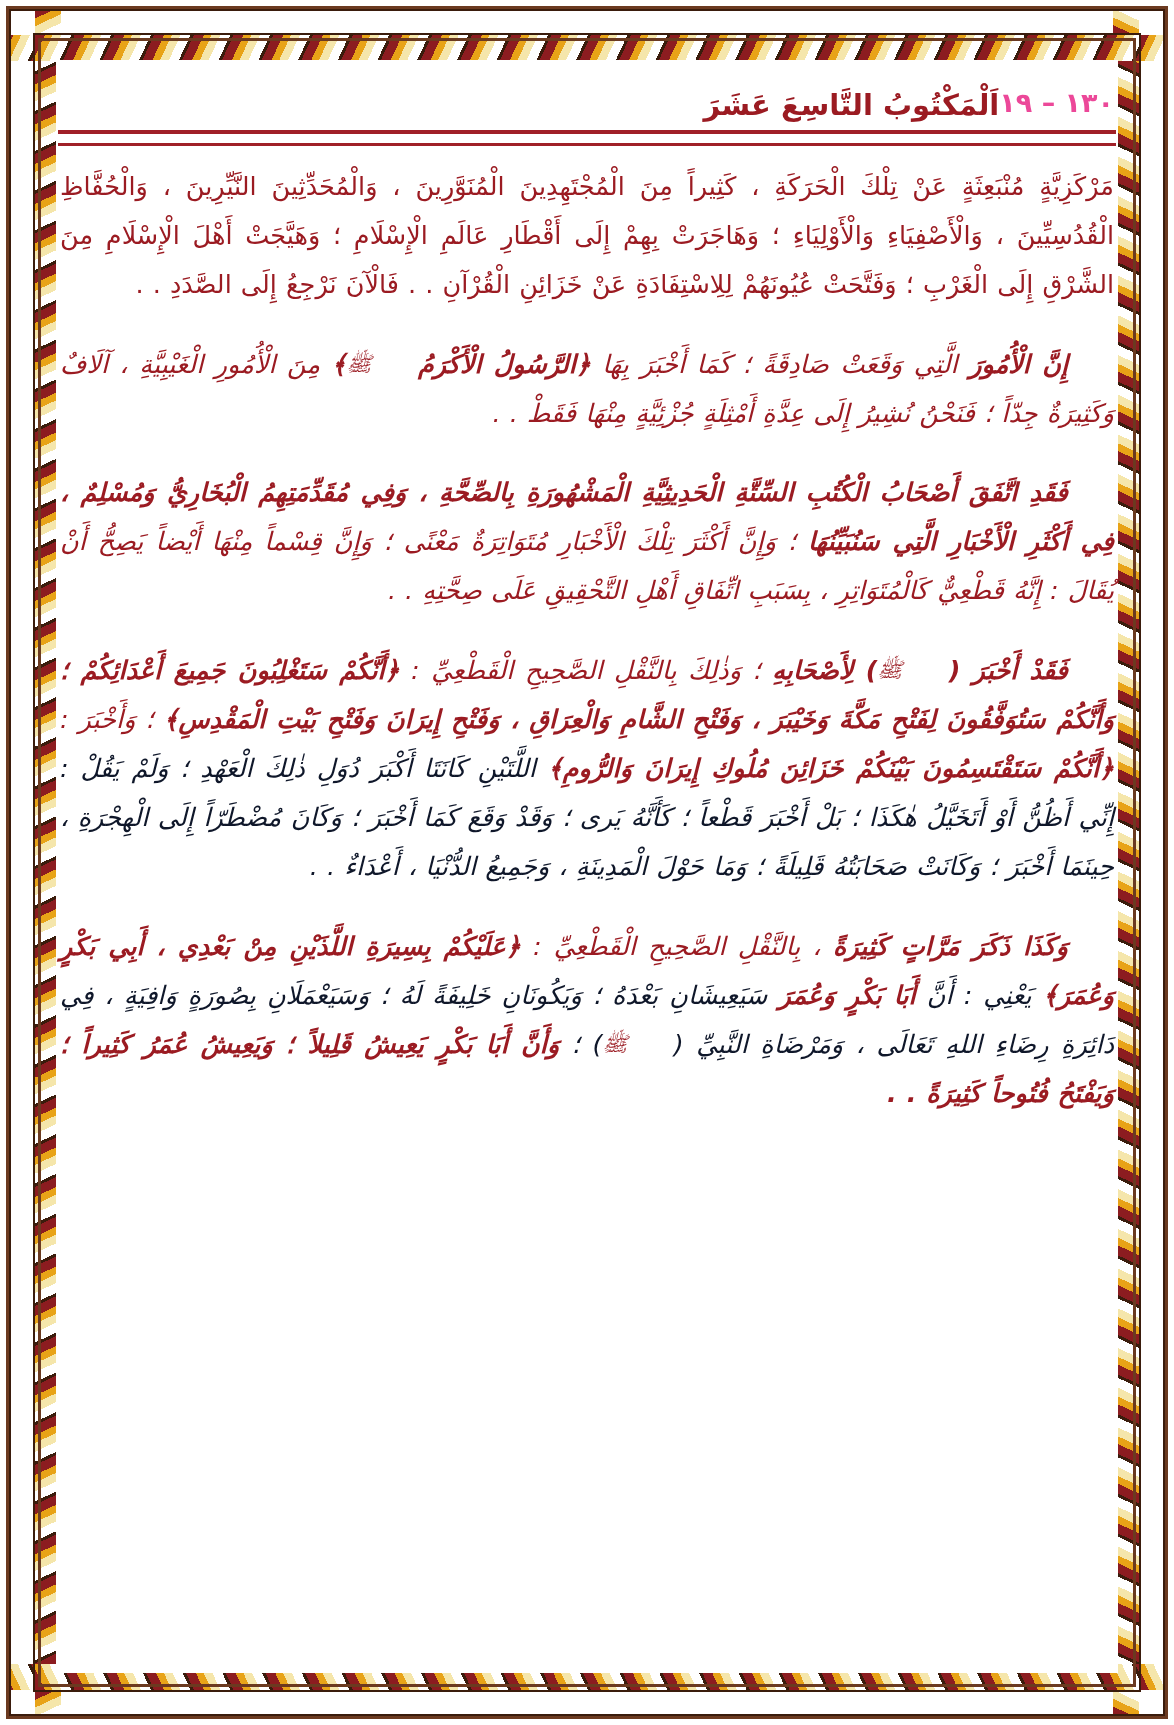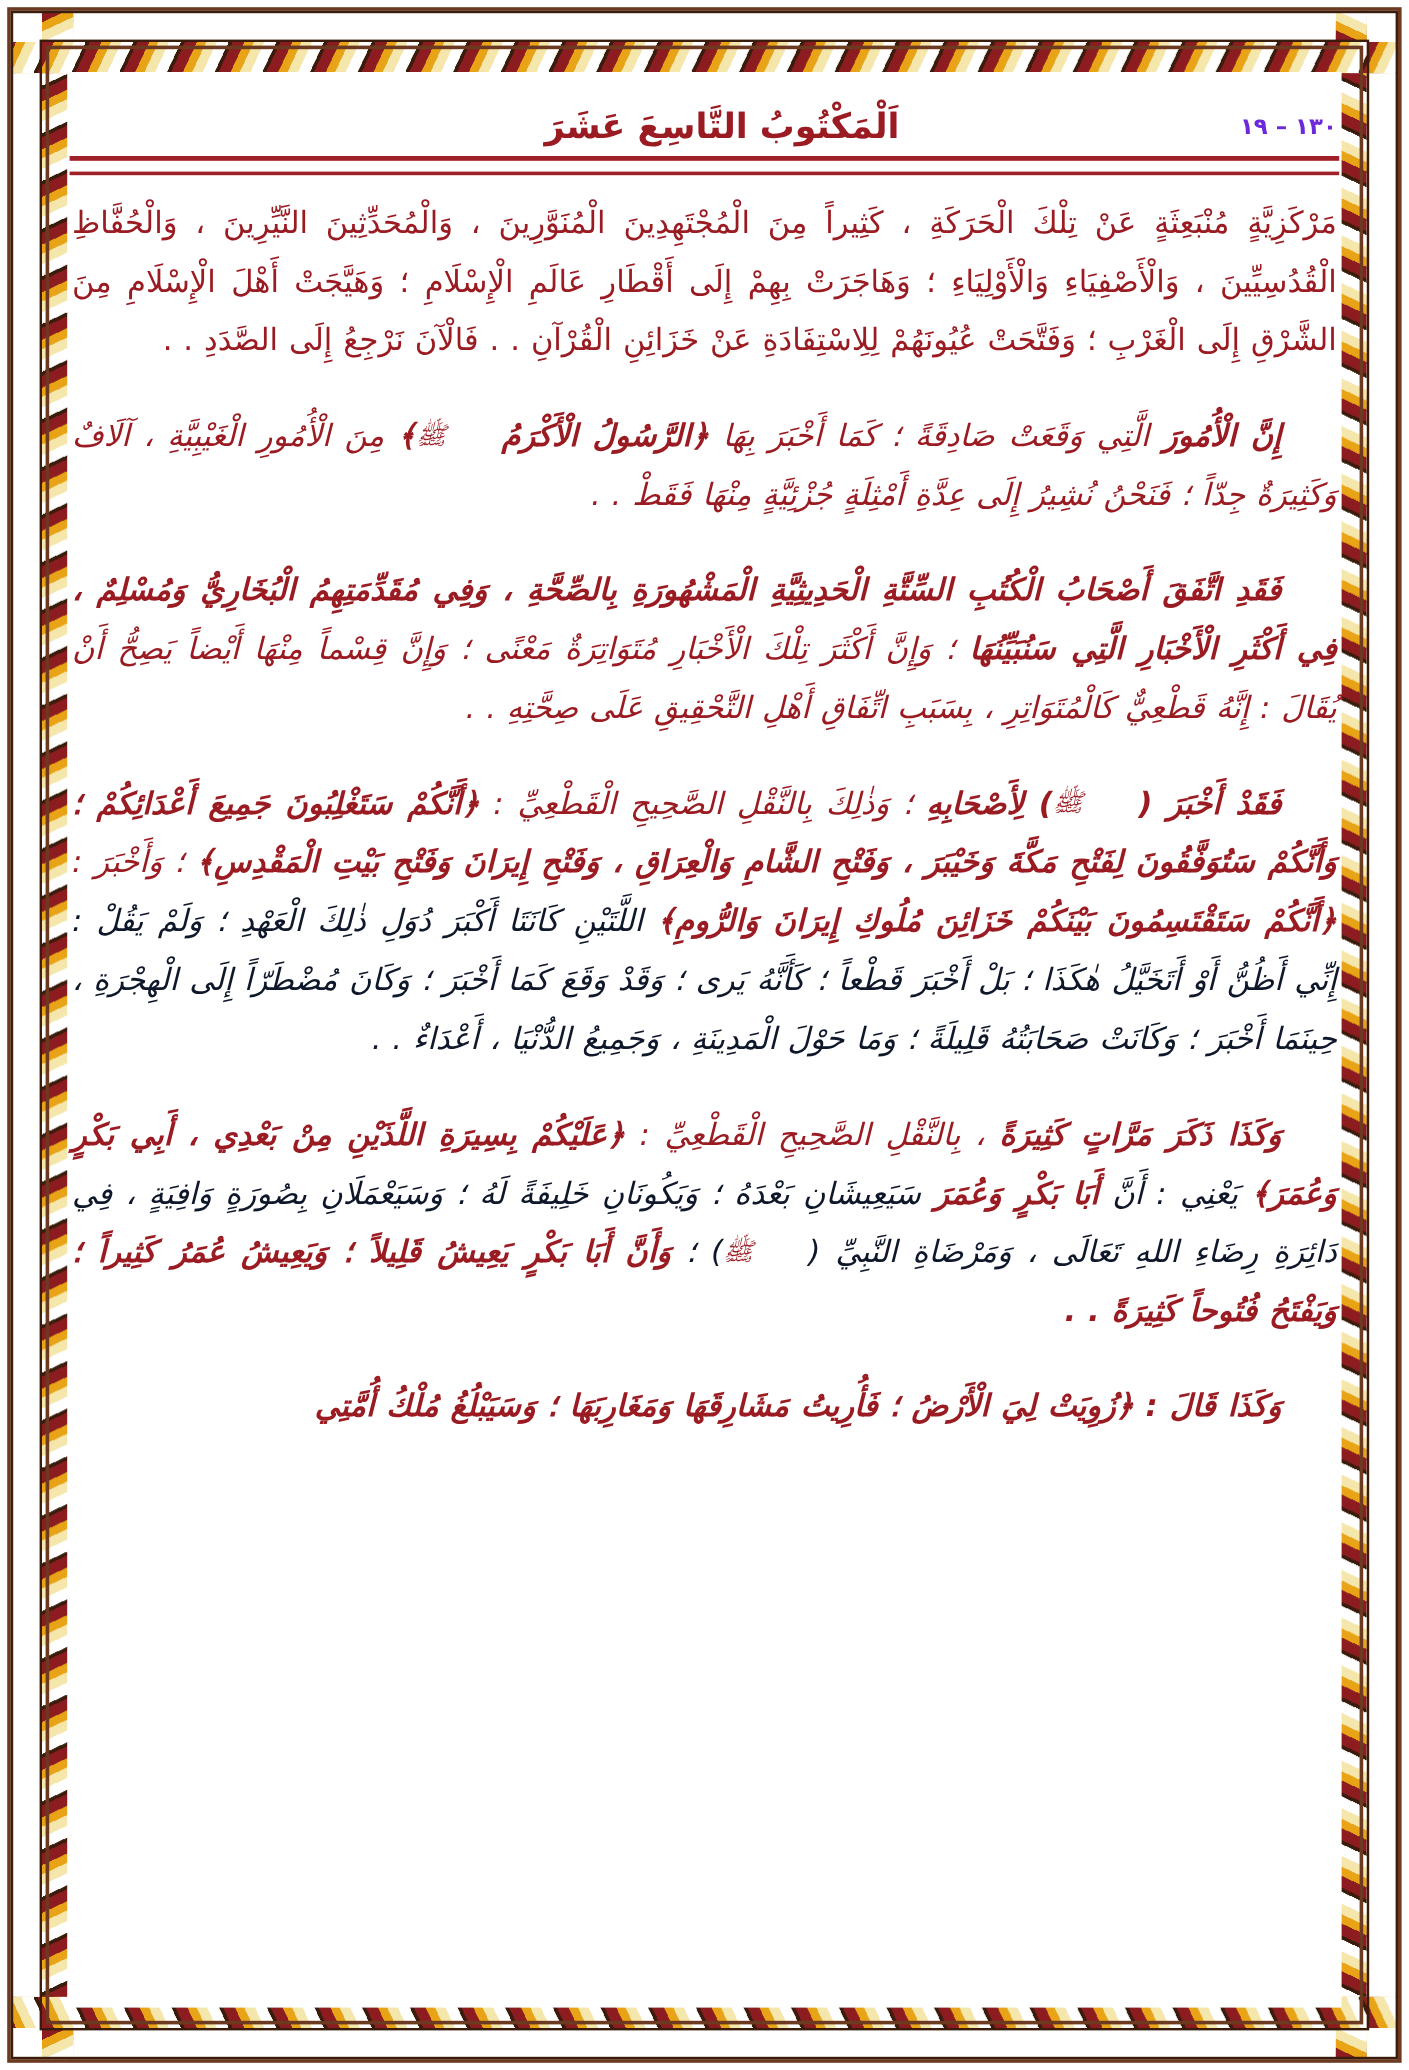"اَلْمَكْتُوبُ التَّاسِعَ عَشَرَ" .hdr-title { text-align: center -> right }
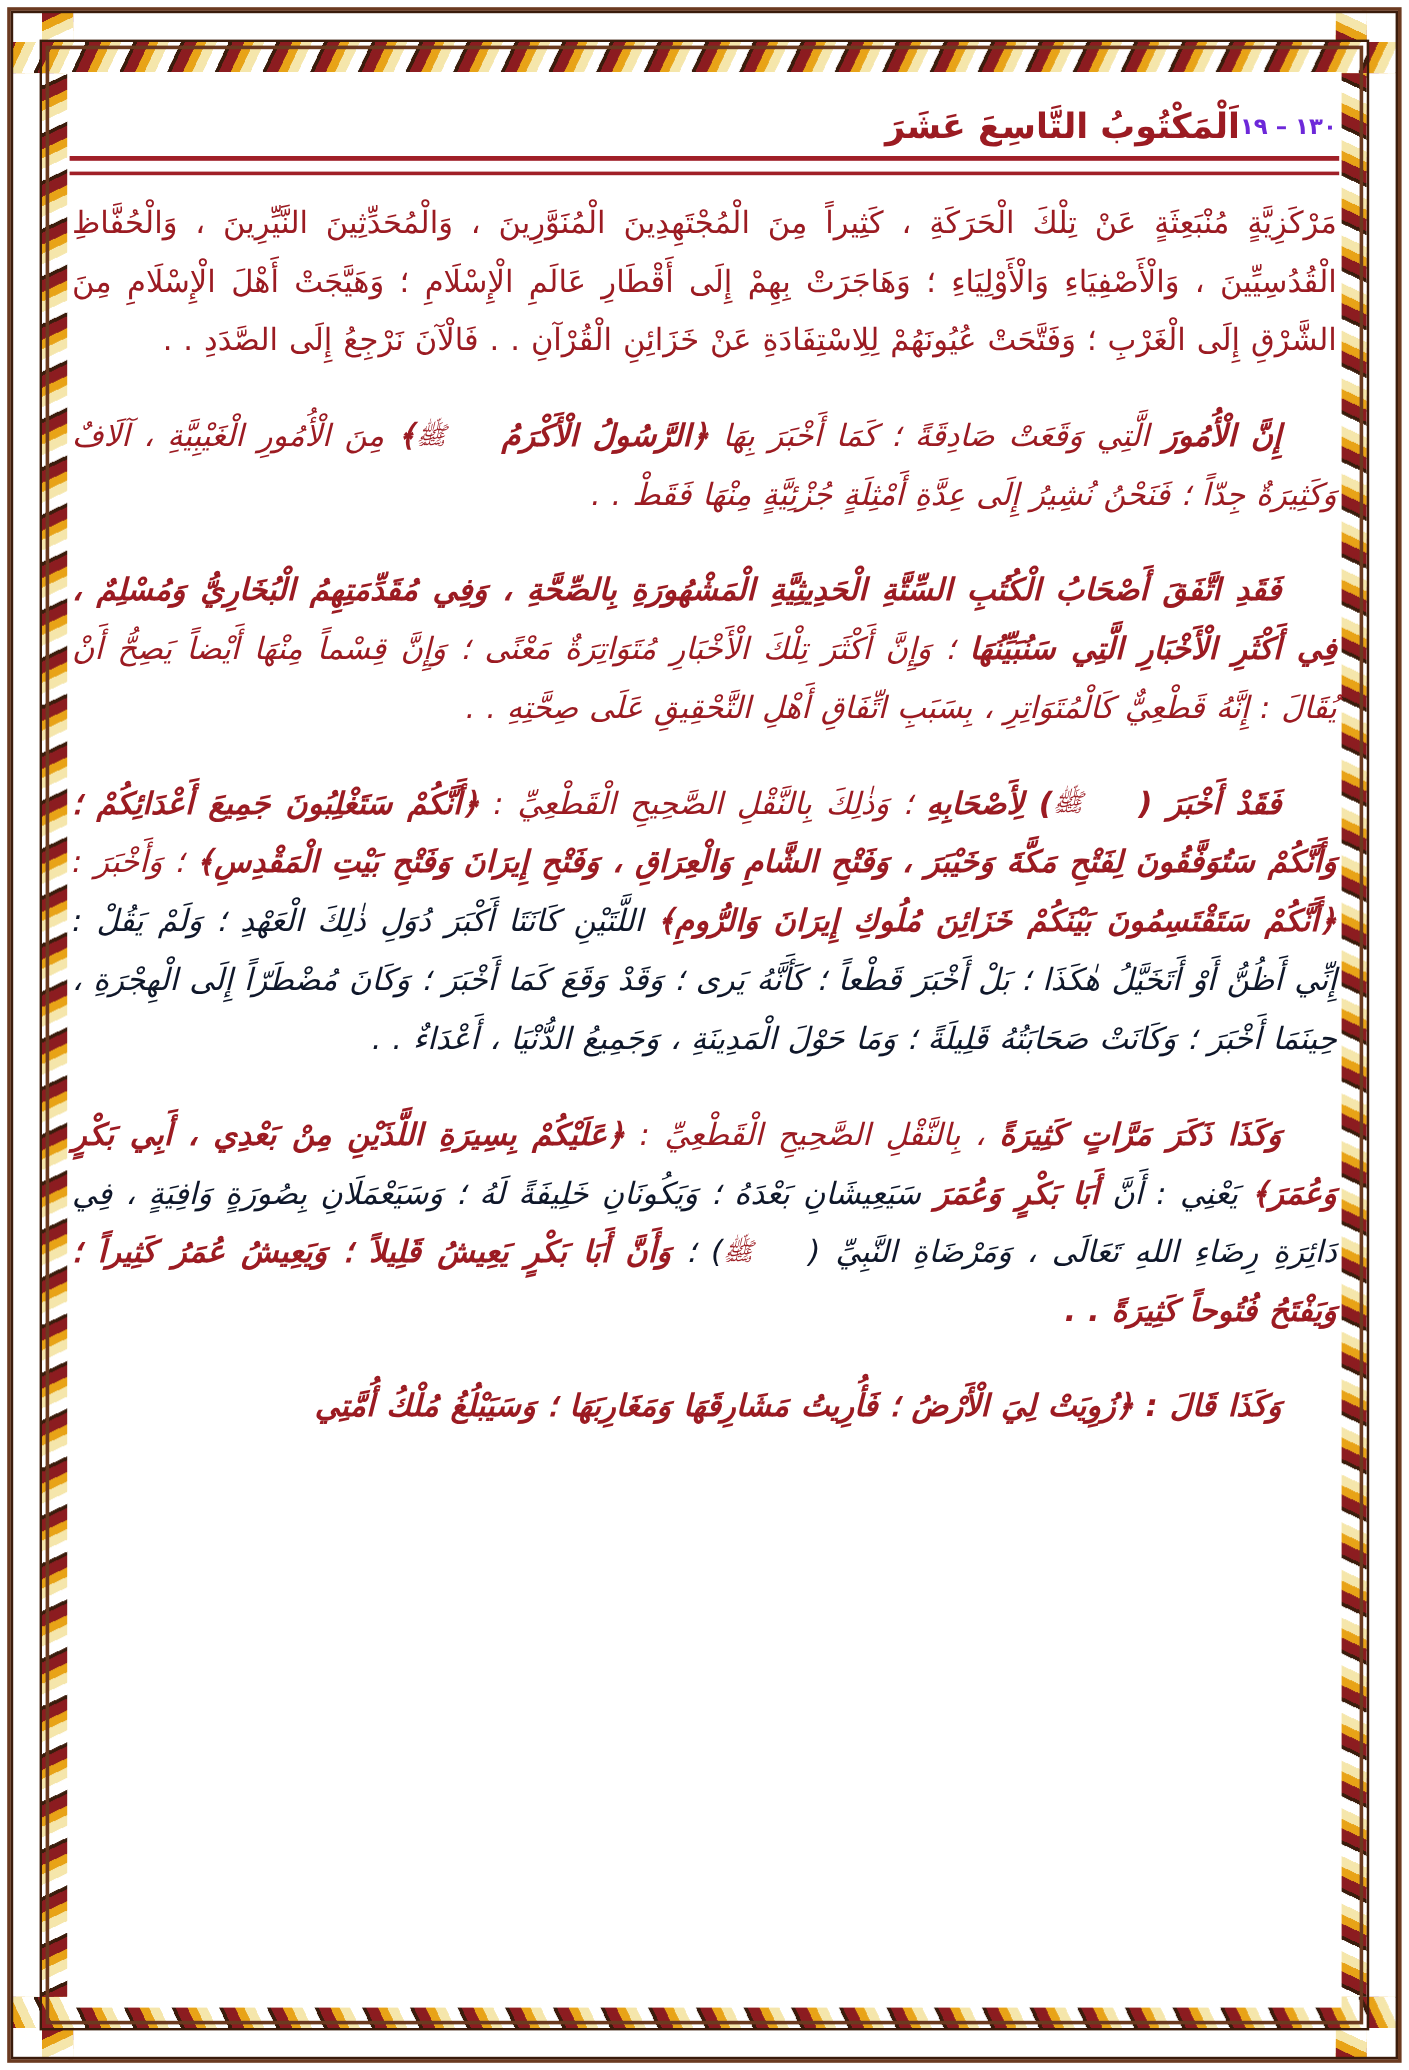"١٣٠ – ١٩" .hdr-page { color: #6d28d9 -> #ec4899; font-size: 19px -> 27px }
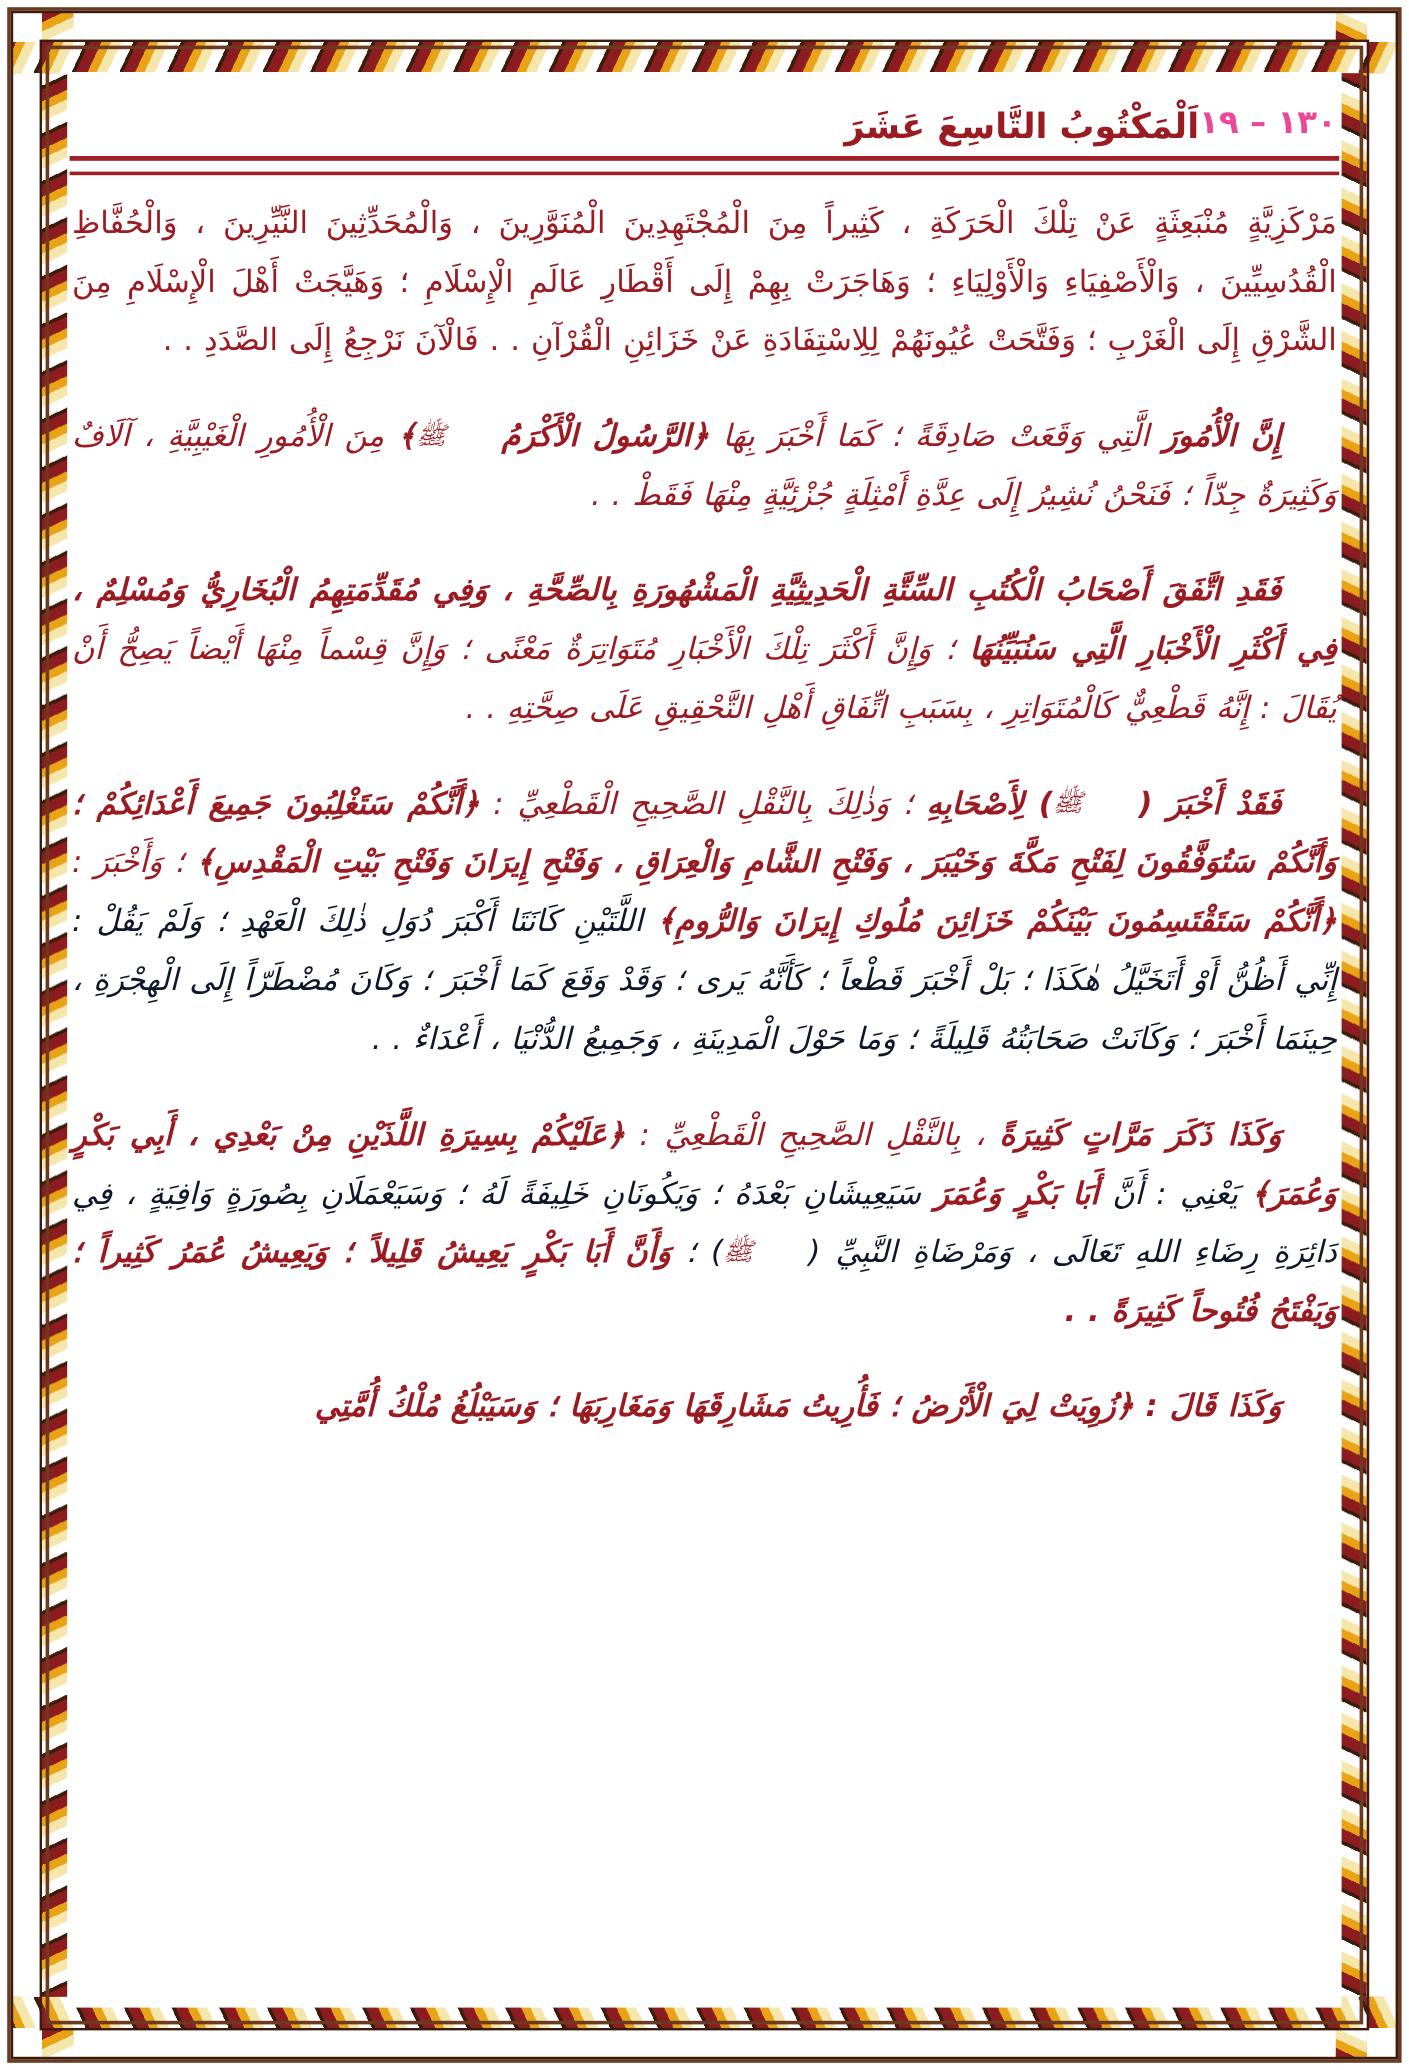"وَكَذَا قَالَ : ﴿زُوِيَتْ لِيَ" p.par { html: <p><span>وَكَذَا قَالَ : </span><span>﴿زُوِيَتْ لِيَ الْأَرْضُ ؛ فَأُرِيتُ مَشَارِقَهَا وَمَغَارِبَهَا ؛ وَسَيَبْلُغُ مُلْكُ أُمَّتِي</span></p> -> none }
